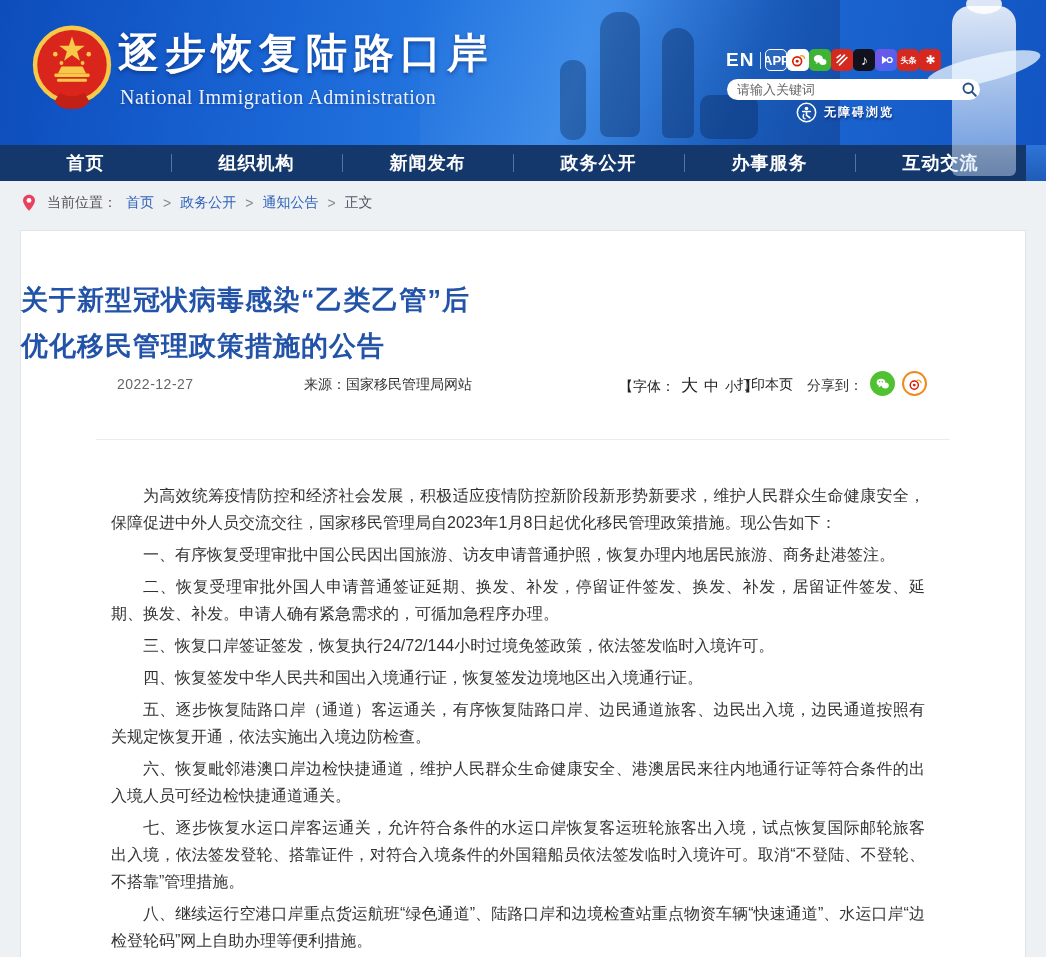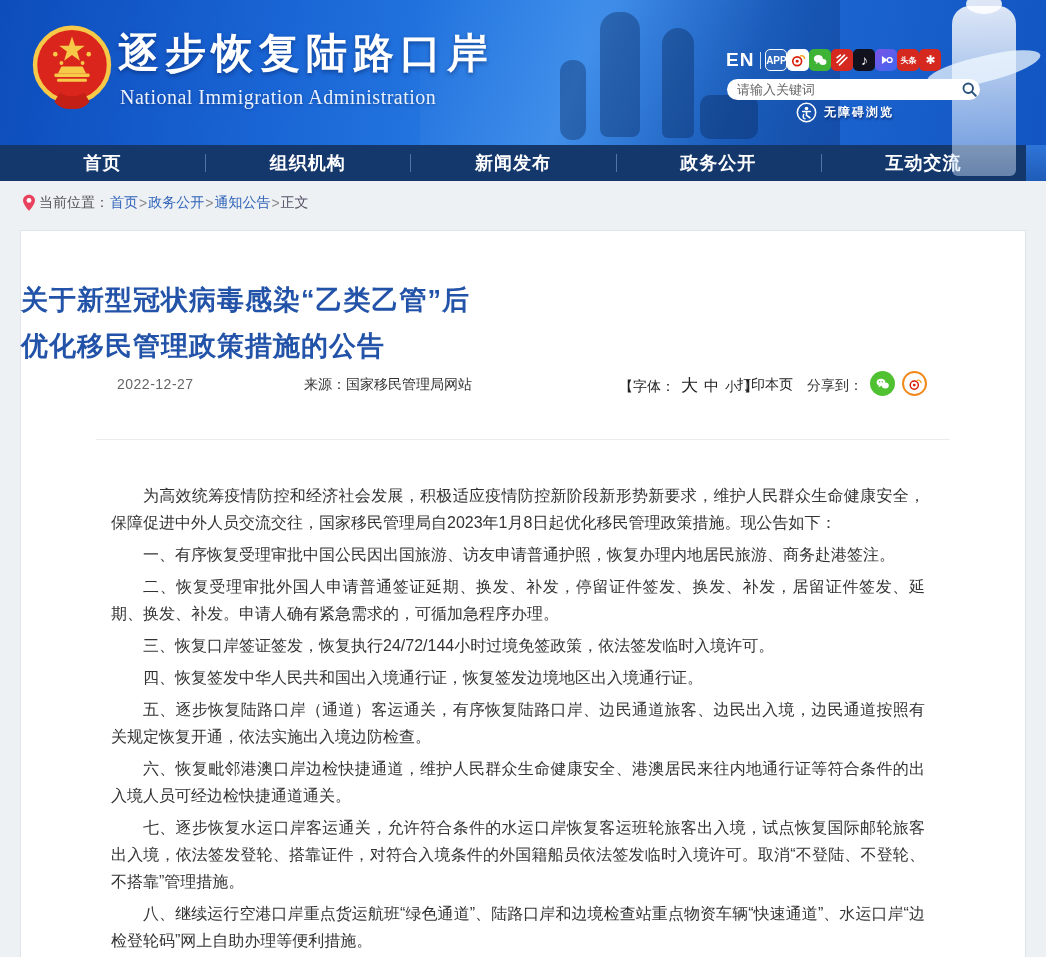"APP" .sicon { font-size: 10px -> 13px }
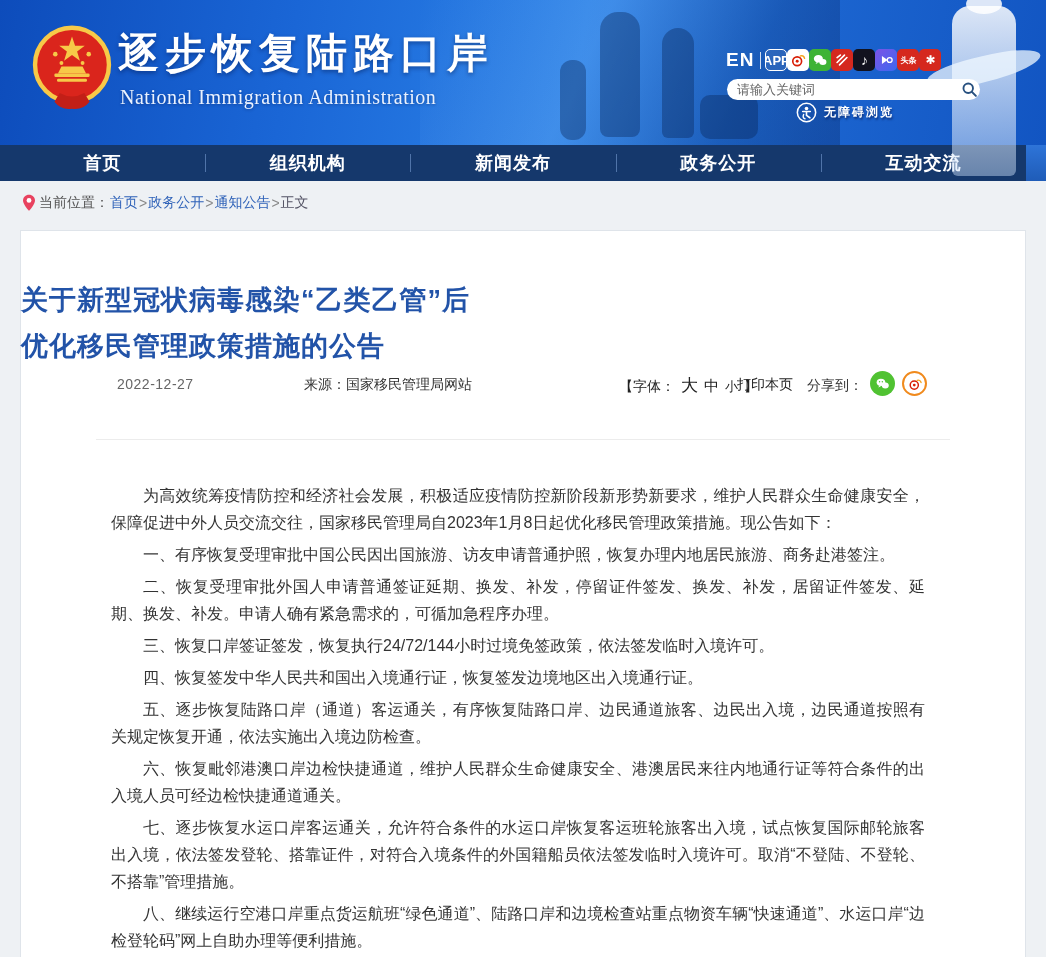"办事服务" div.nav-item { html: none -> <div>办事服务</div> }
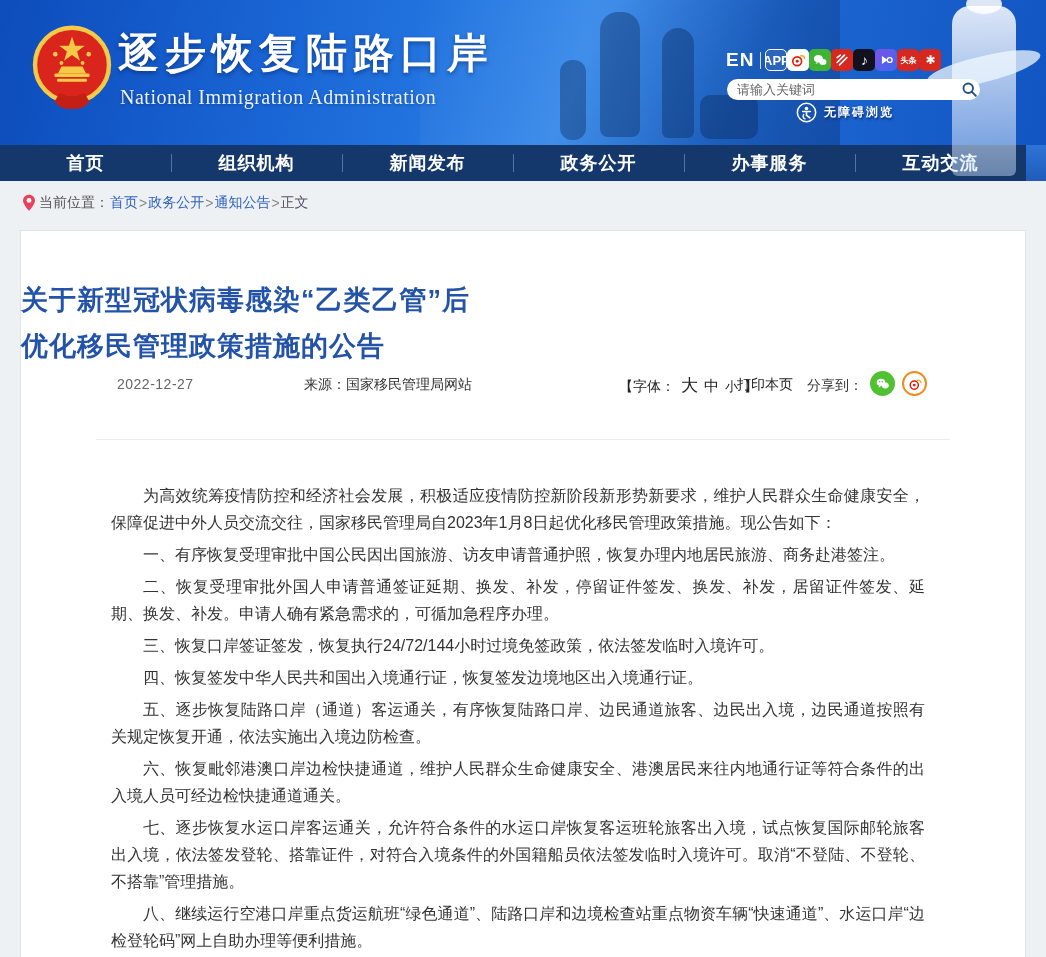"当前位置：" .breadcrumb { gap: 1px -> 9px }
